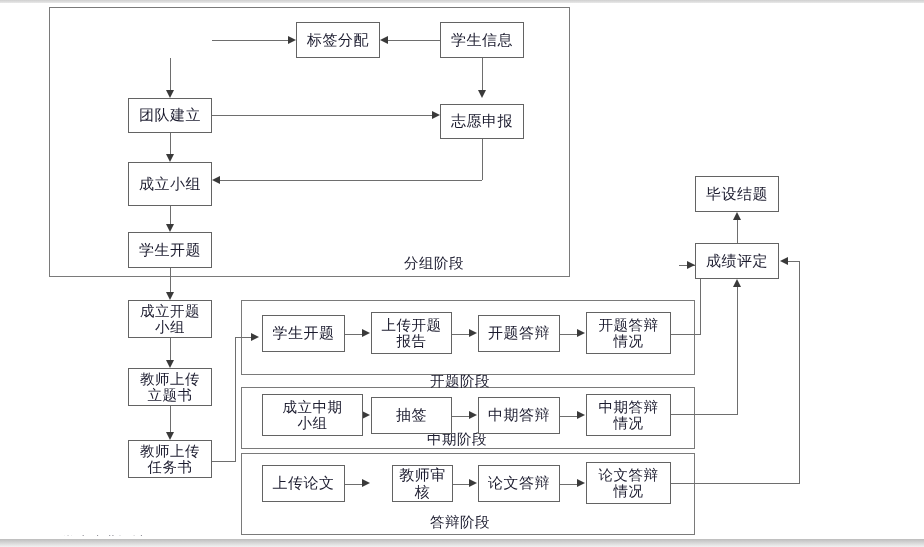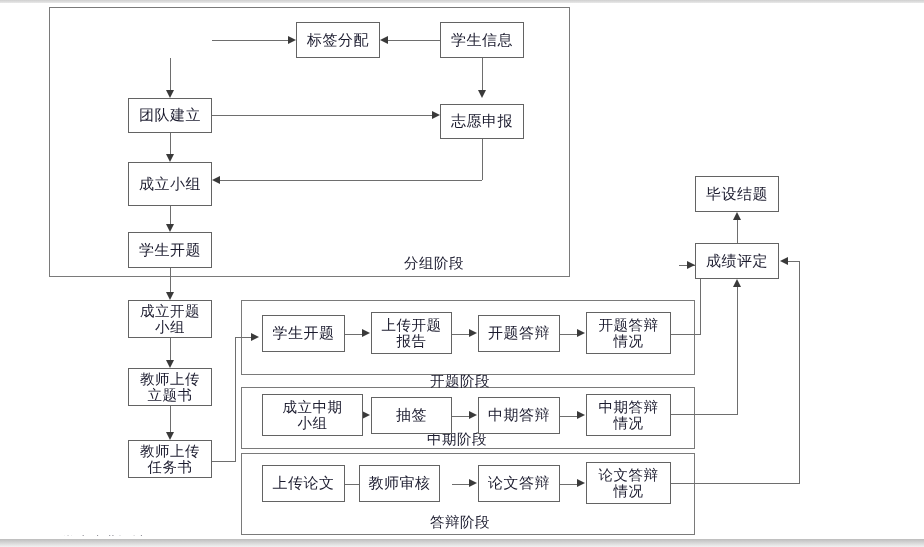"教师审核" div.node { left: 359px -> 392px; width: 81px -> 61px }
